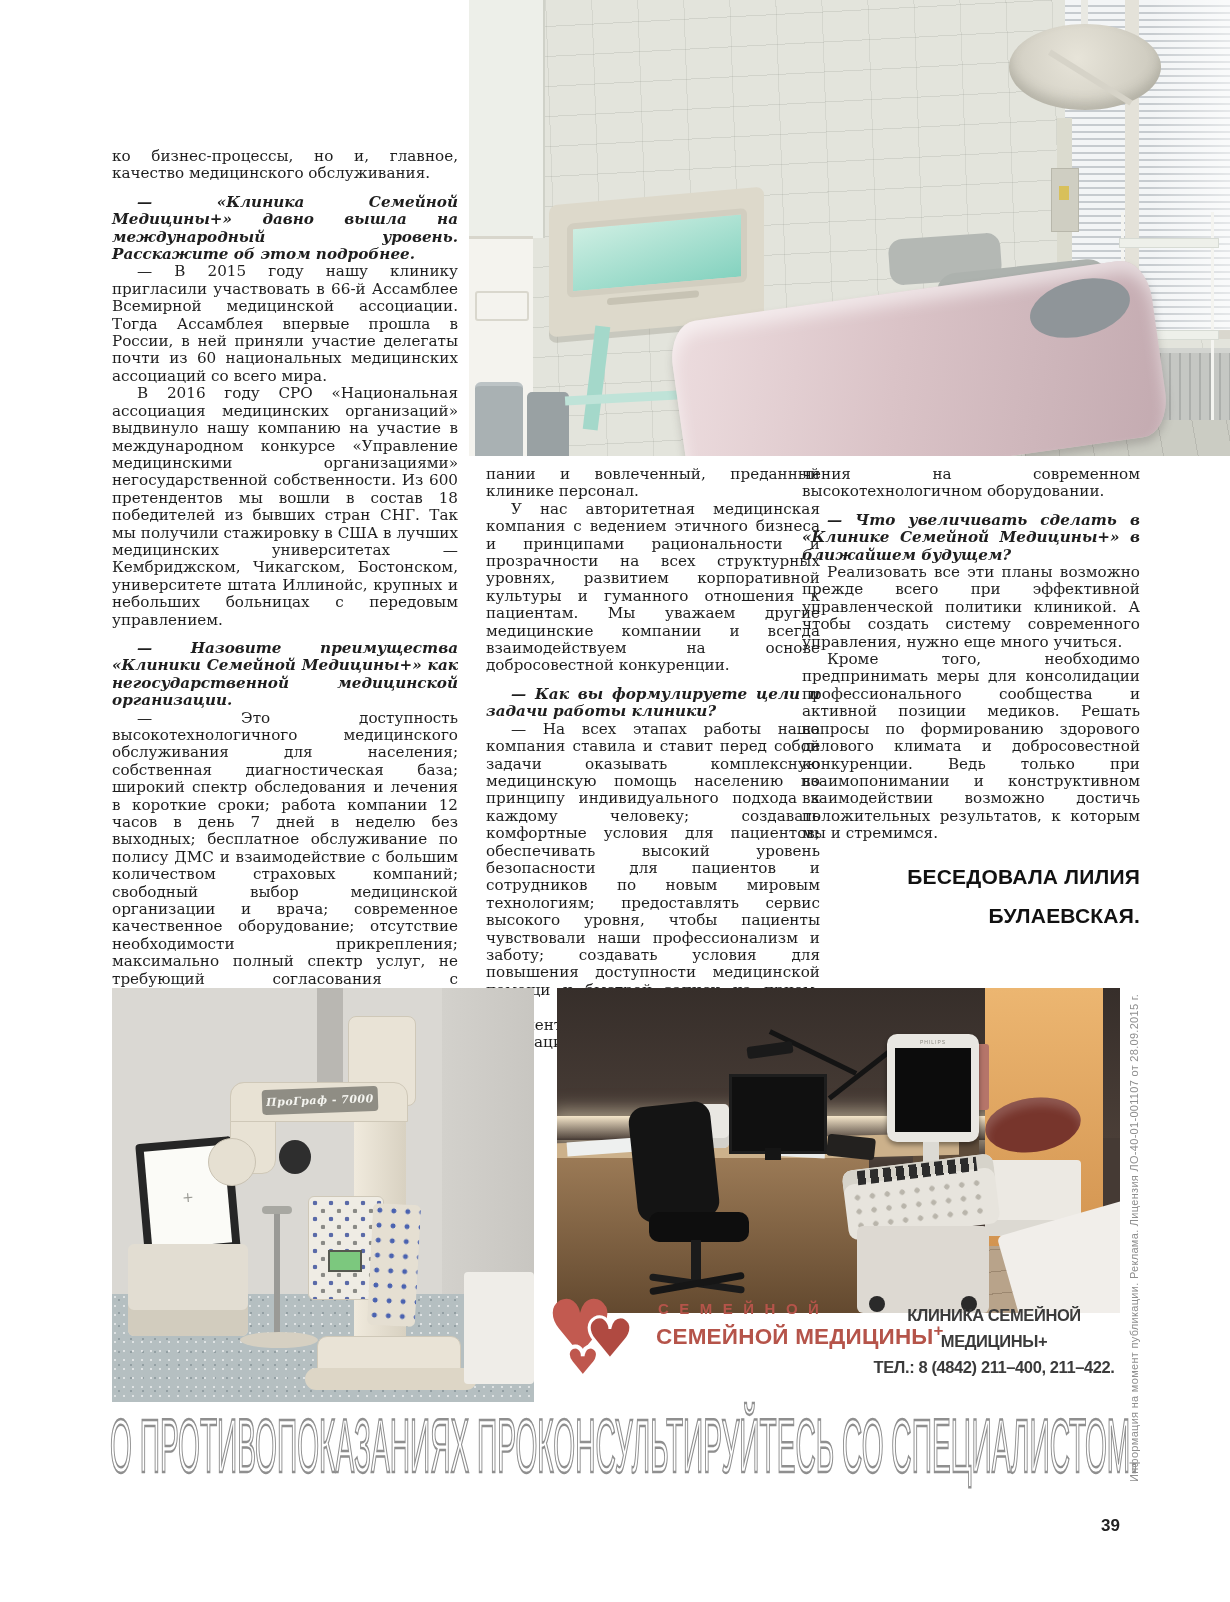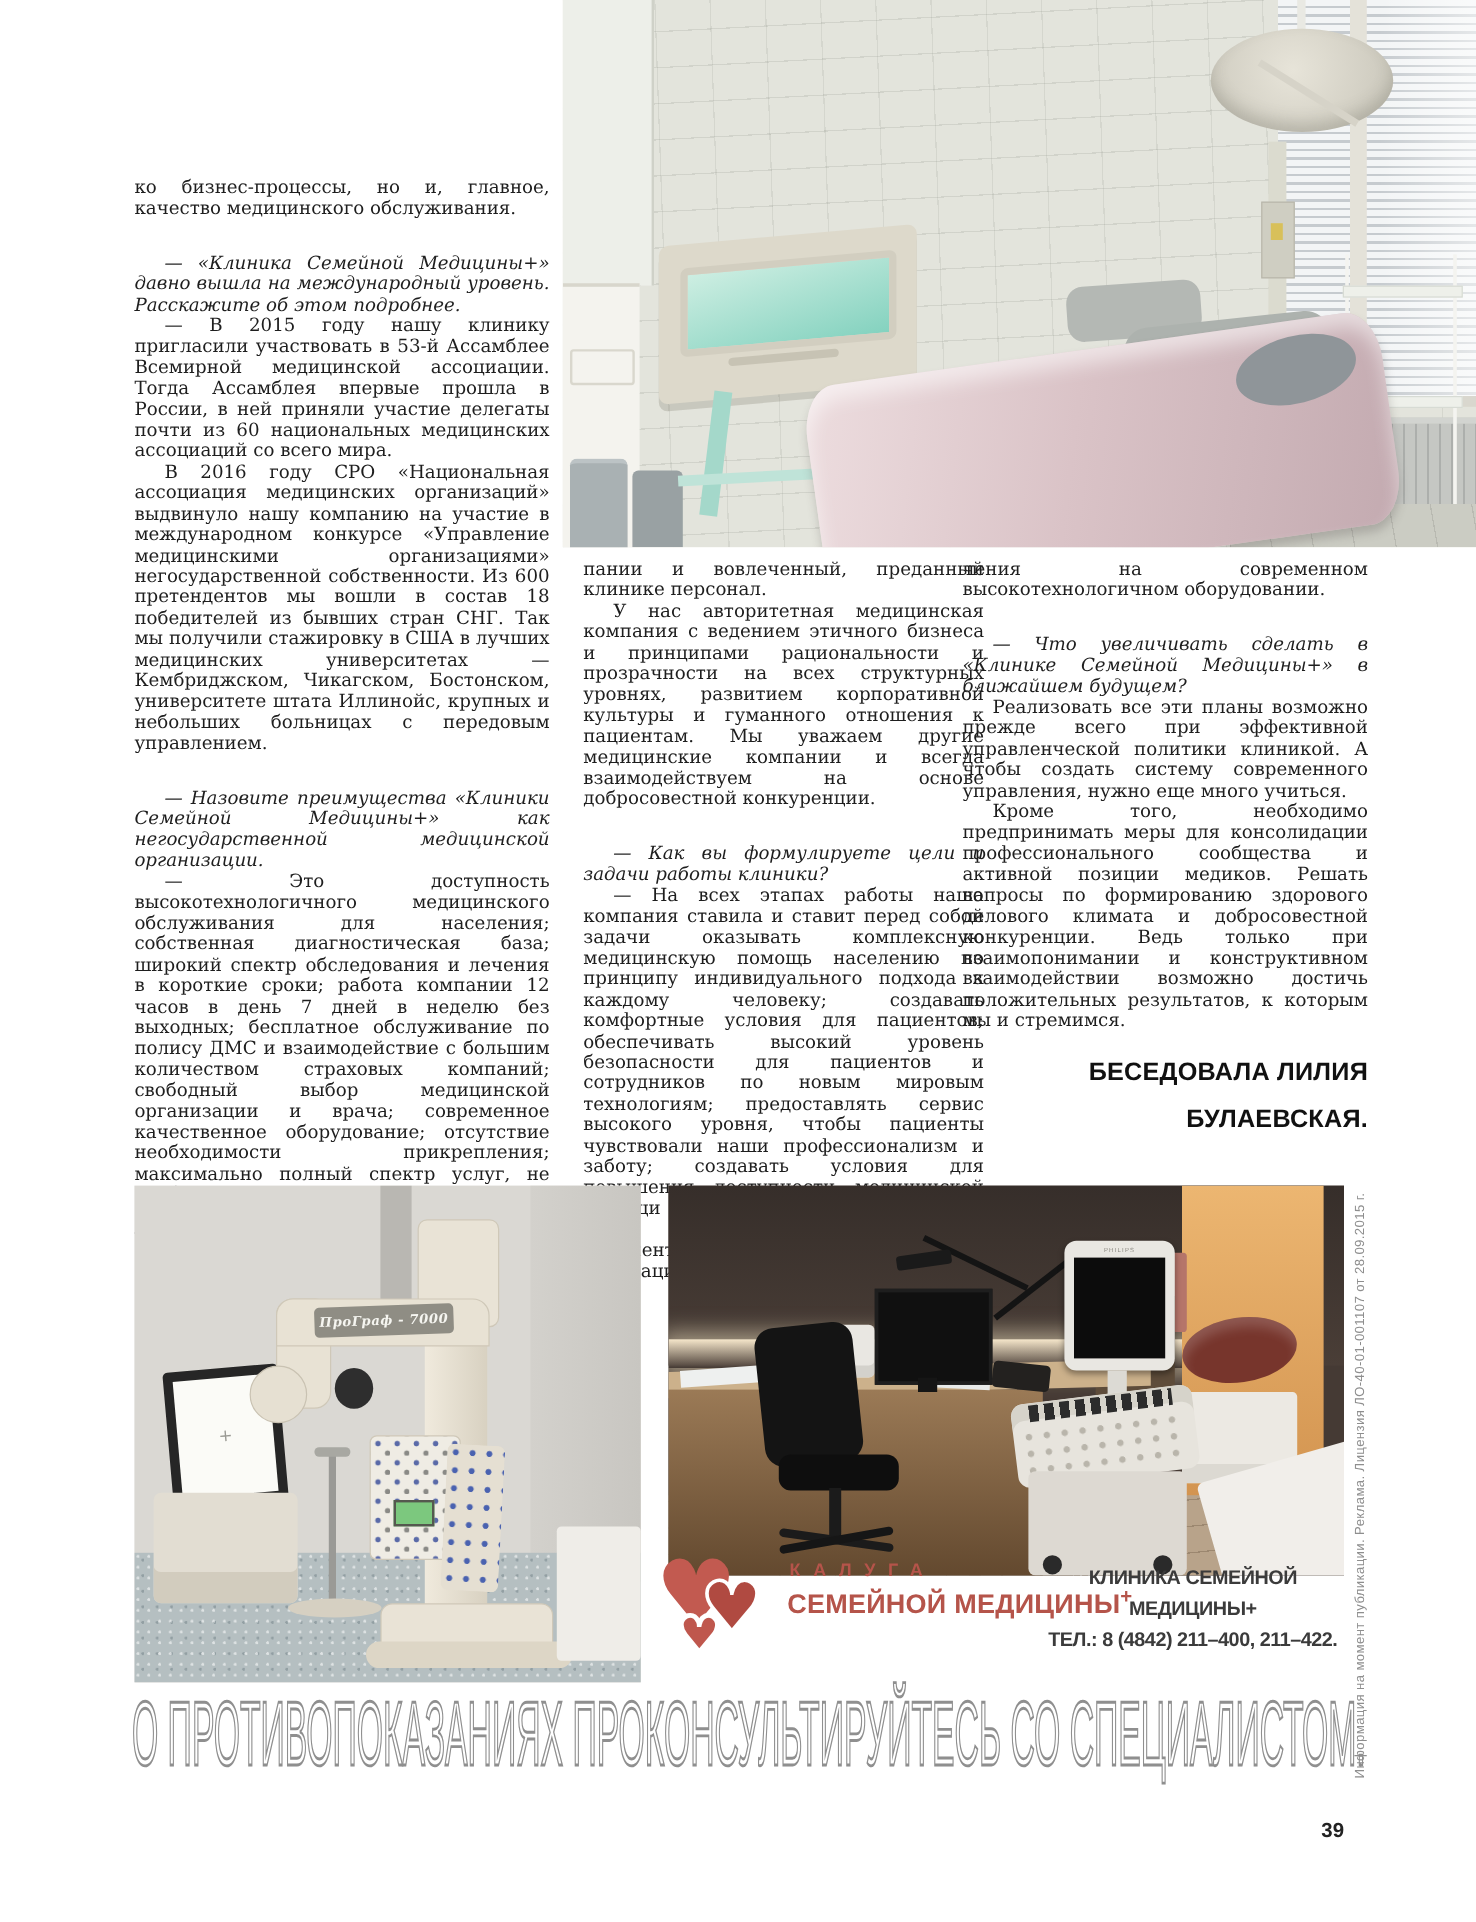"— «Клиника Семейной Медицины+» давно" .col p.q { font-weight: normal -> bold; margin-top: 28px -> 11px }
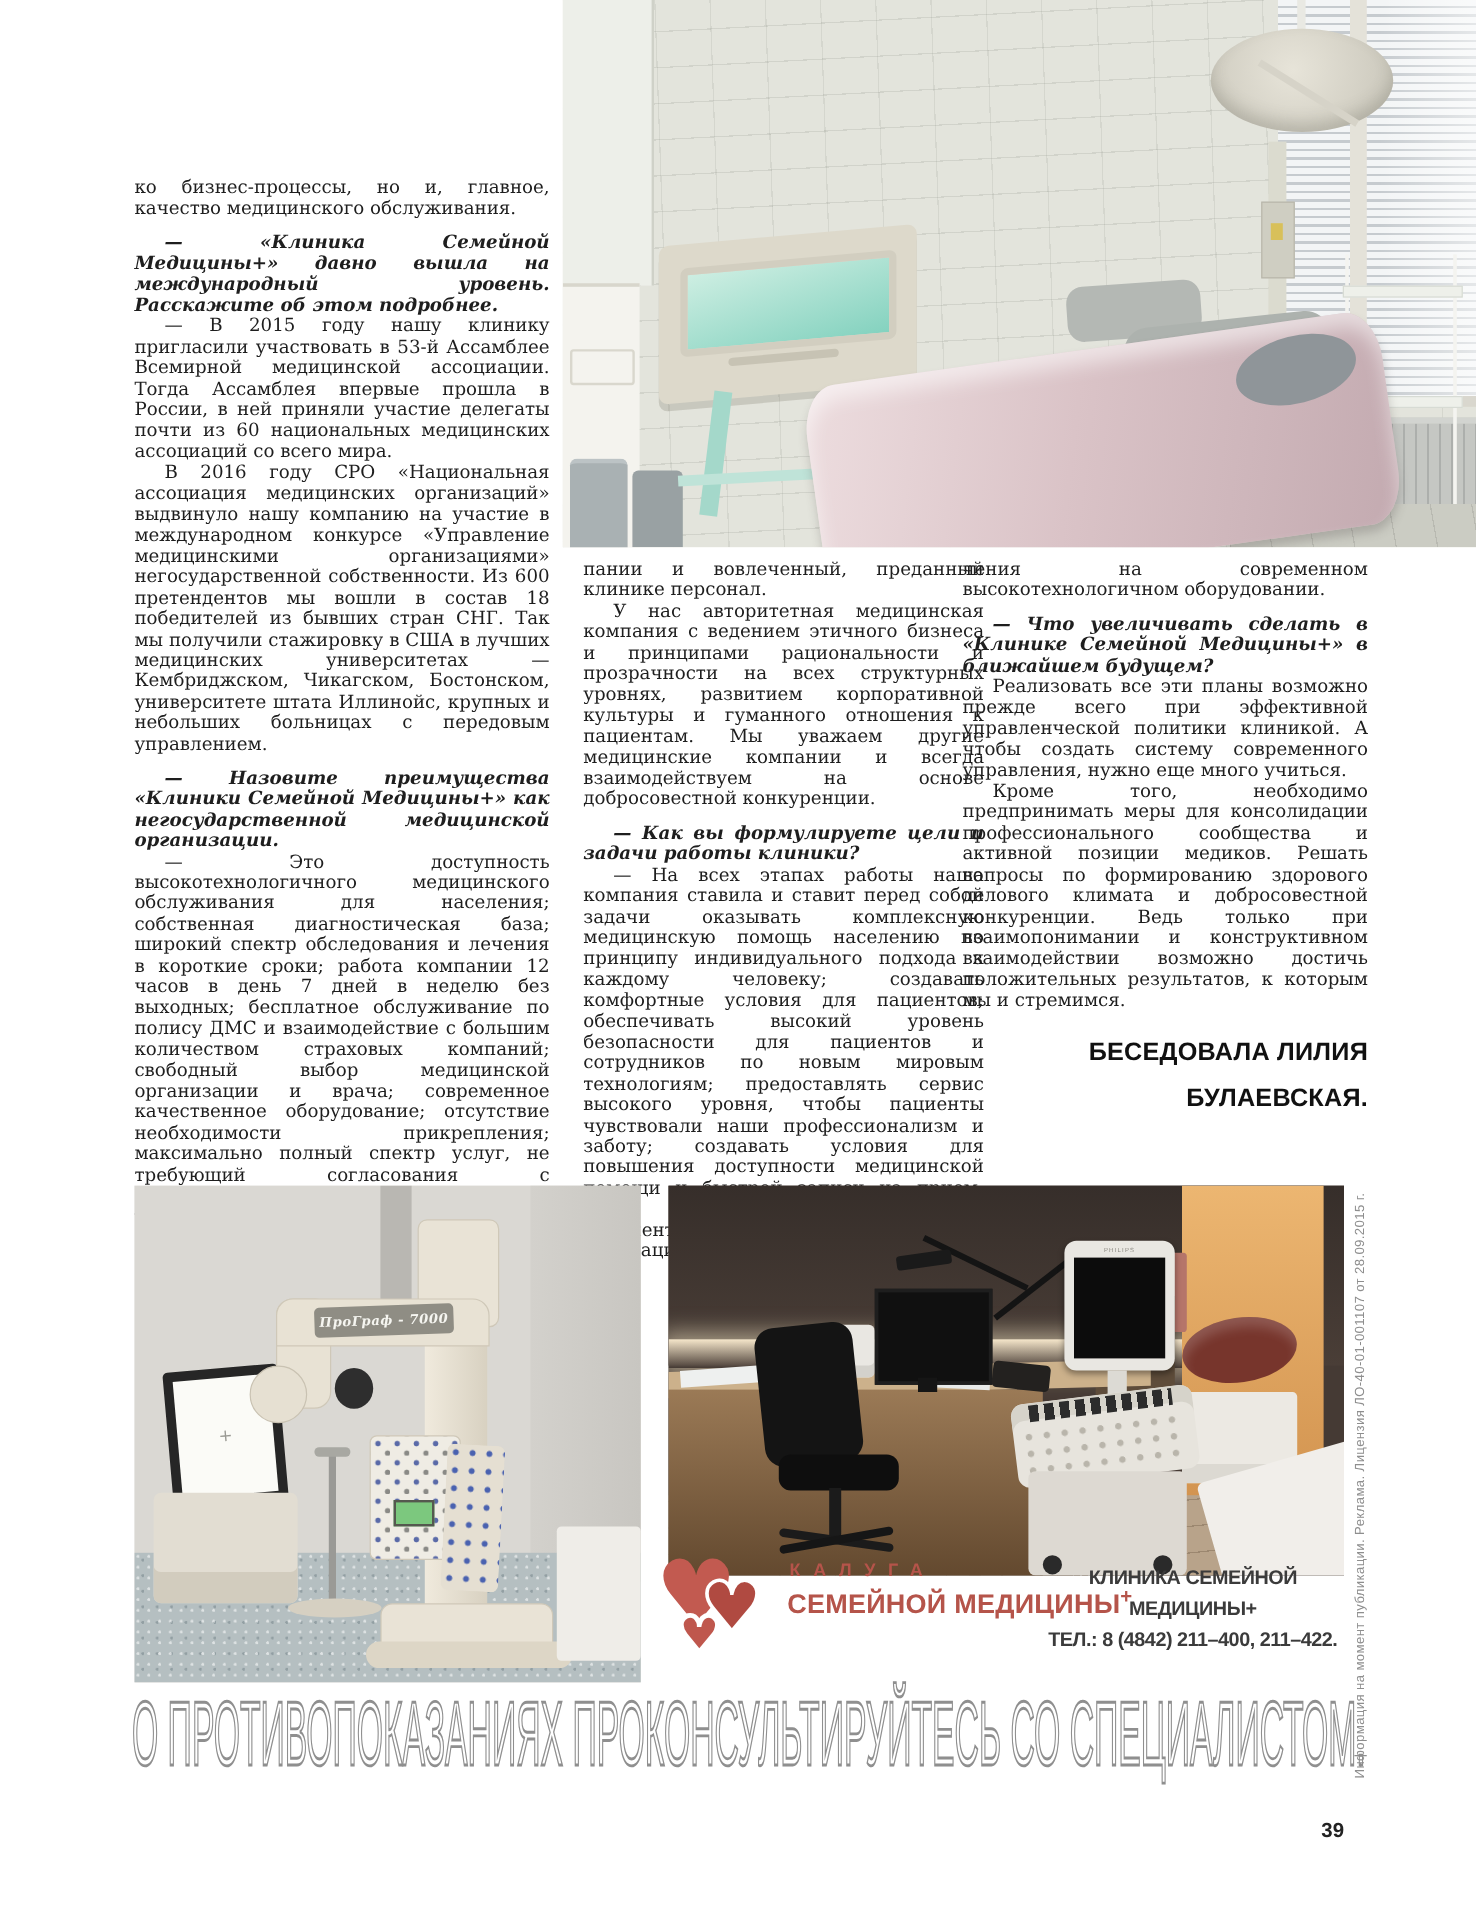"— В 2015 году нашу" p.ind { text: 53-й -> 66-й }
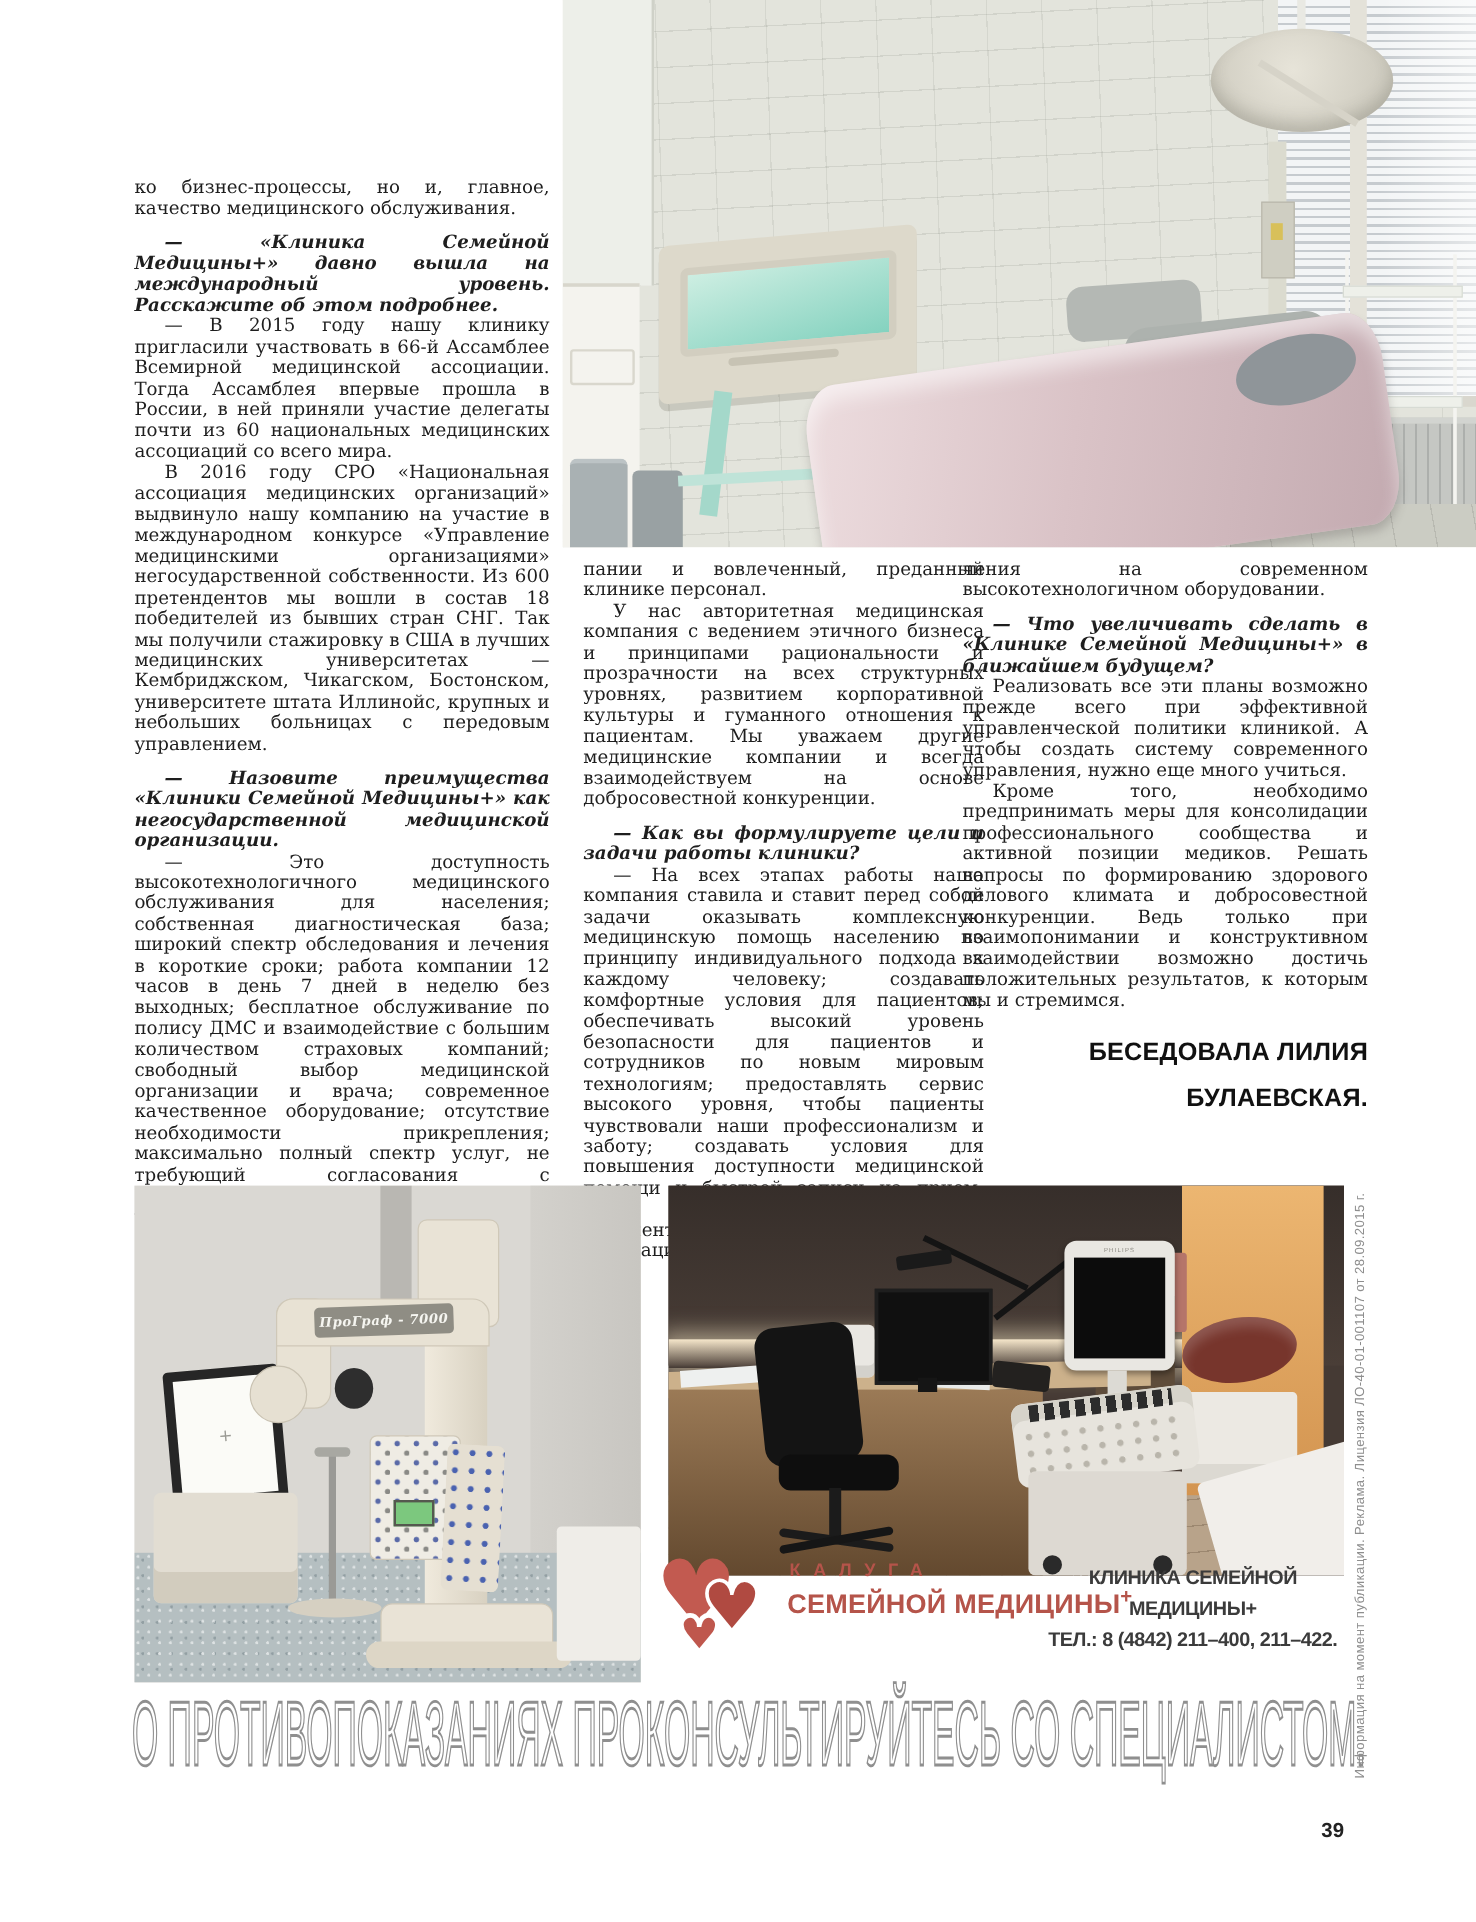"КАЛУГА" div.logo-top { text: КАЛУГА -> СЕМЕЙНОЙ }
